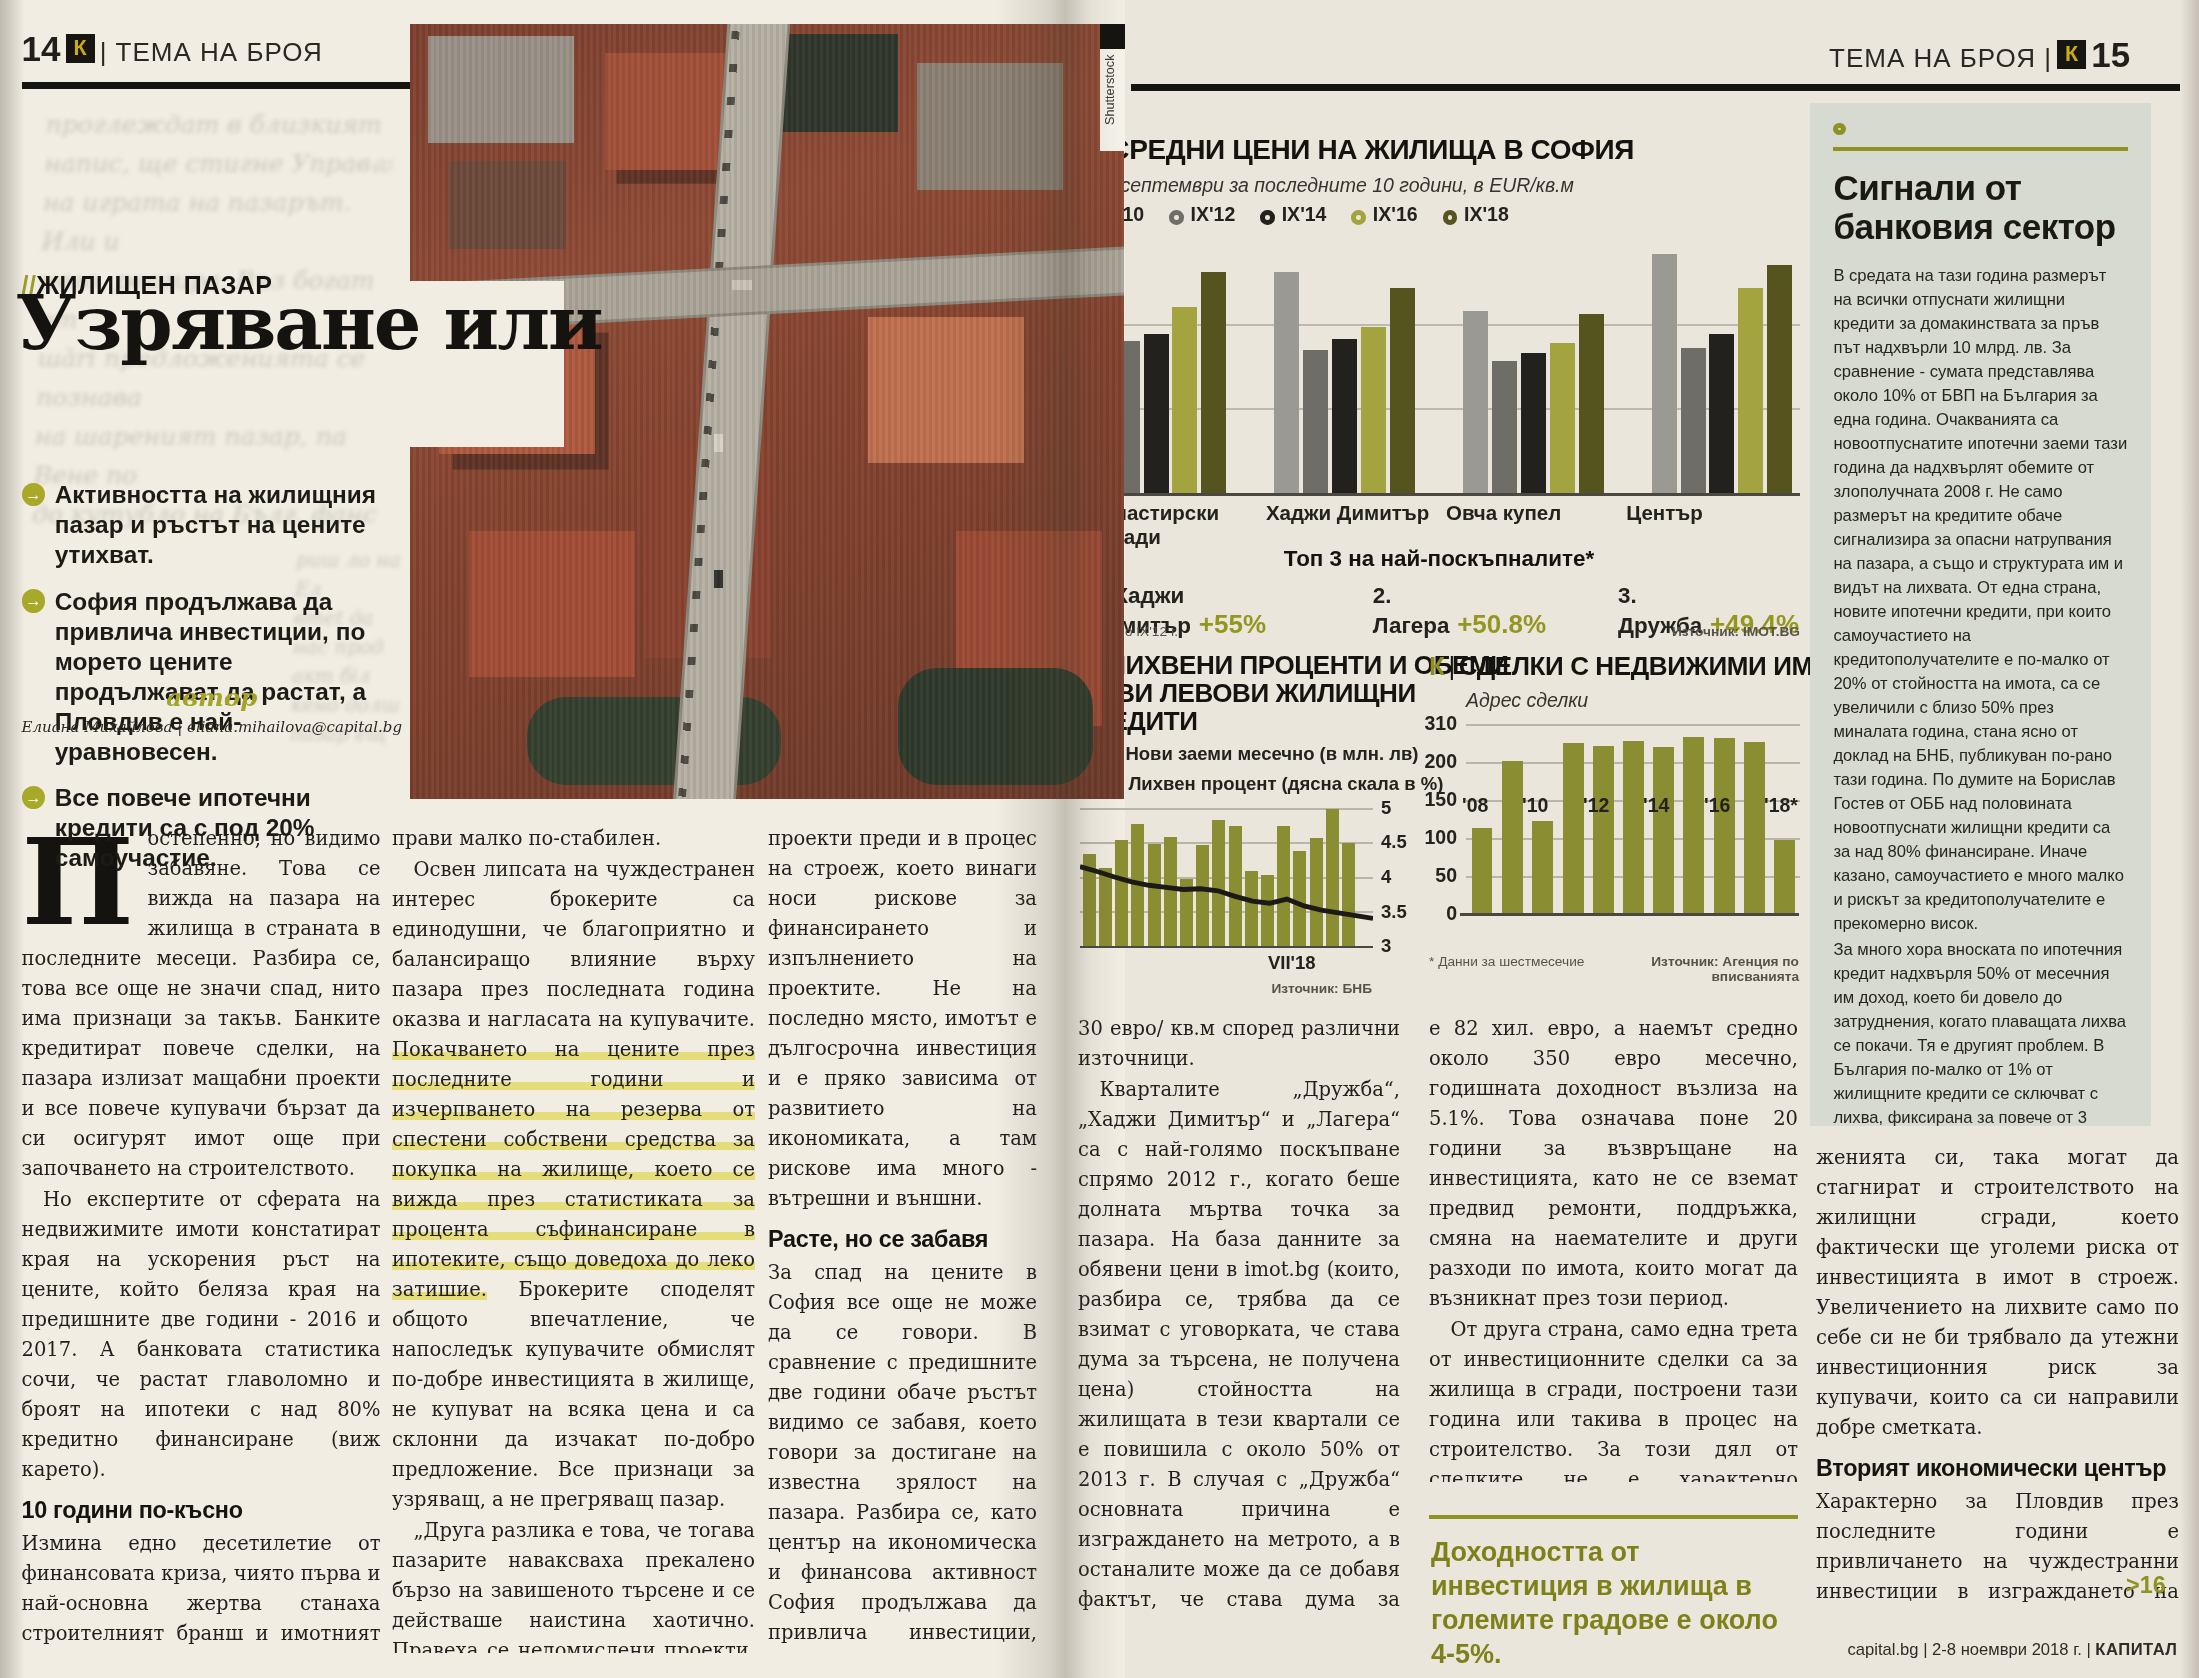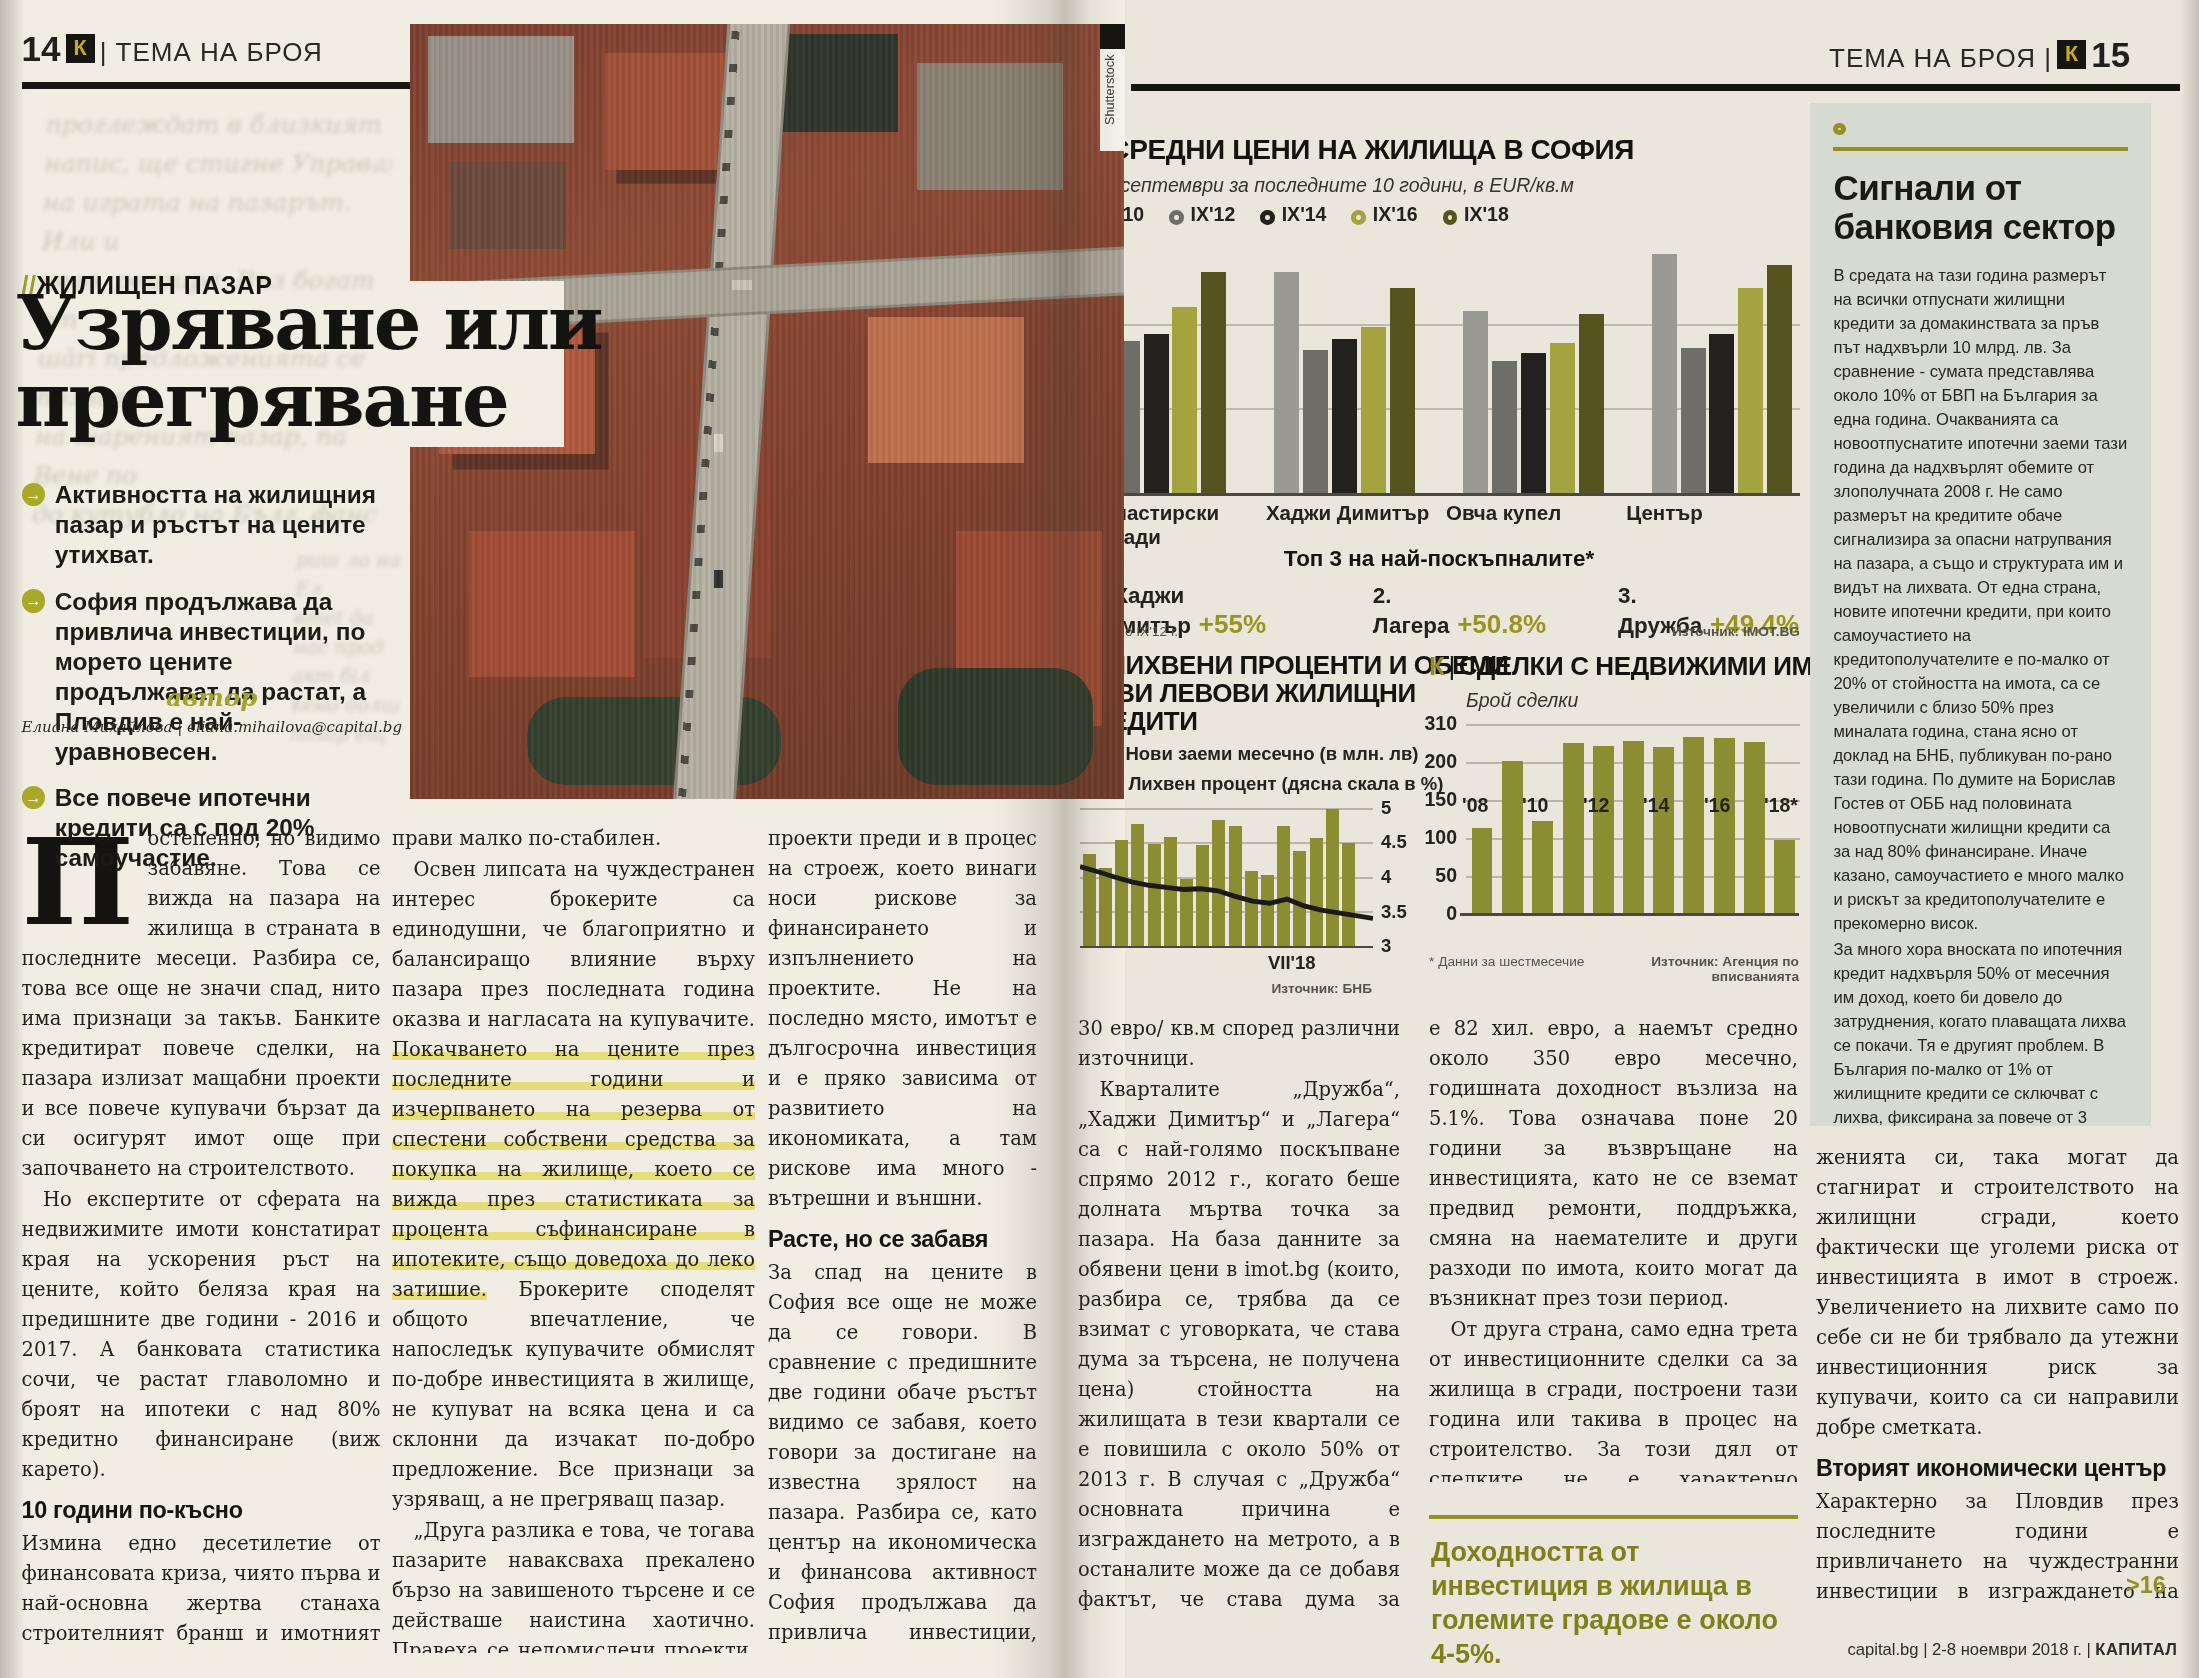"прегряване" div { html: <div>прегряване</div> -> none }
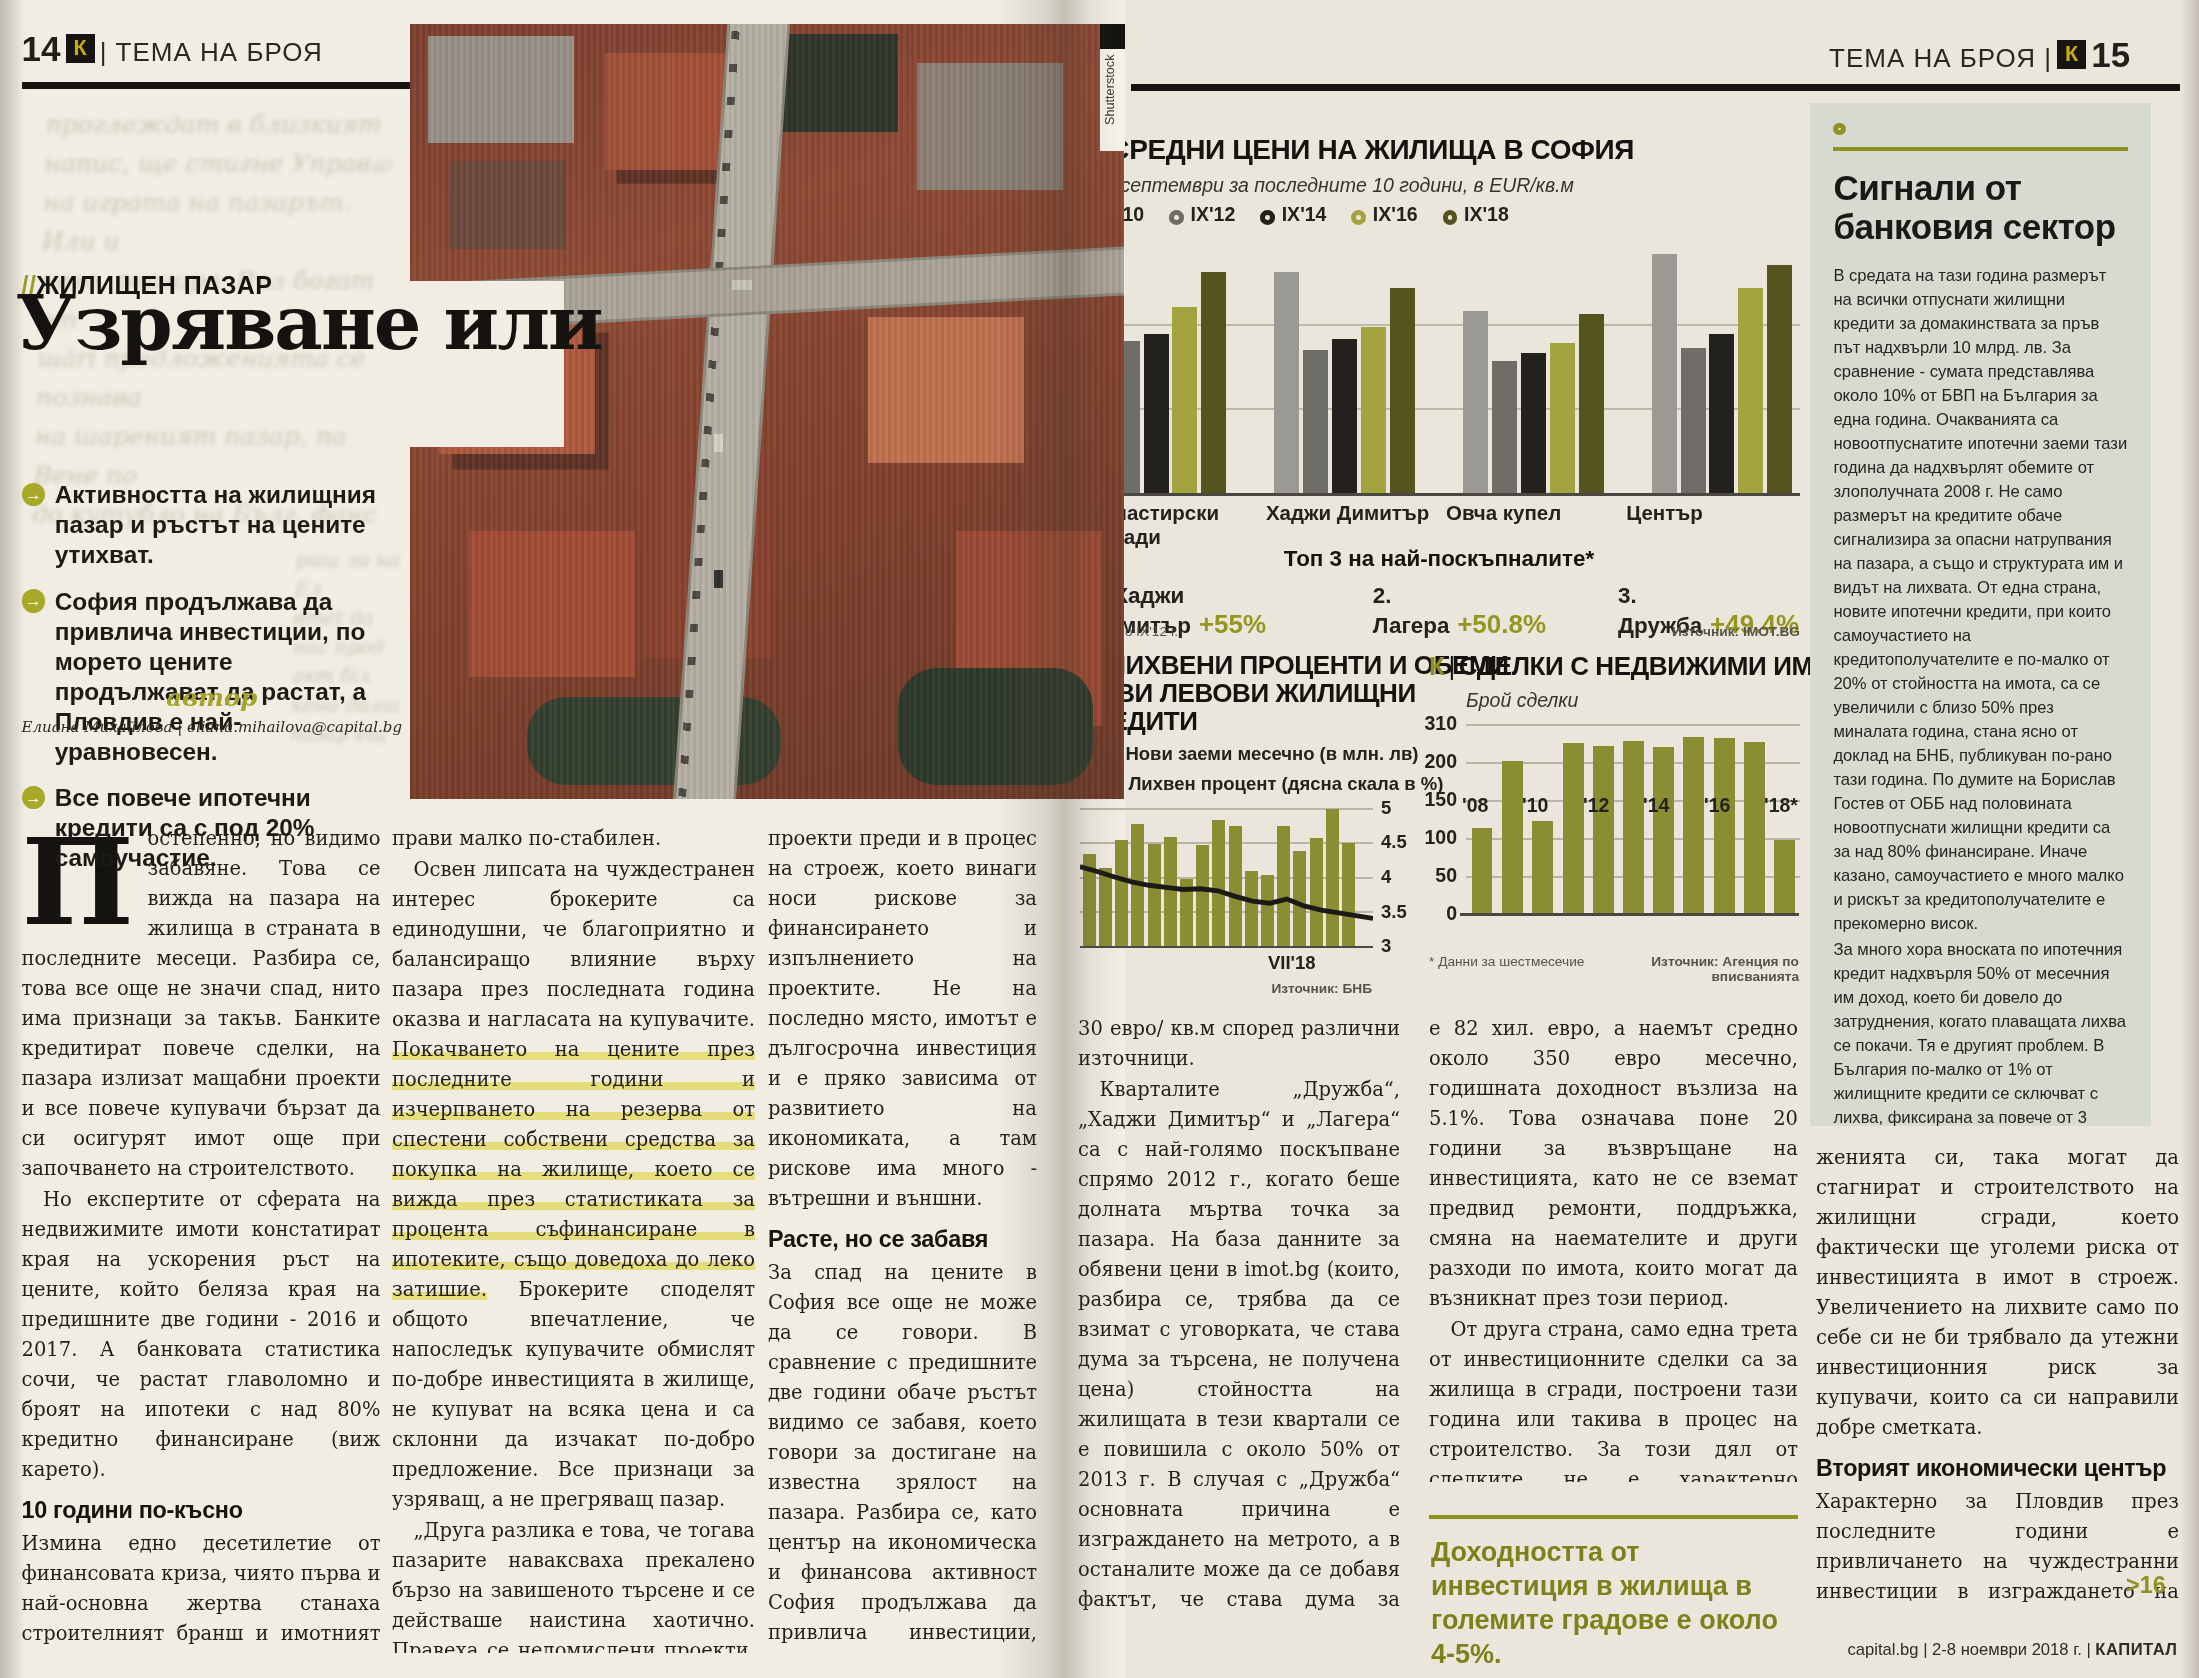"Брой сделки" div.csub { text: Брой -> Адрес }
